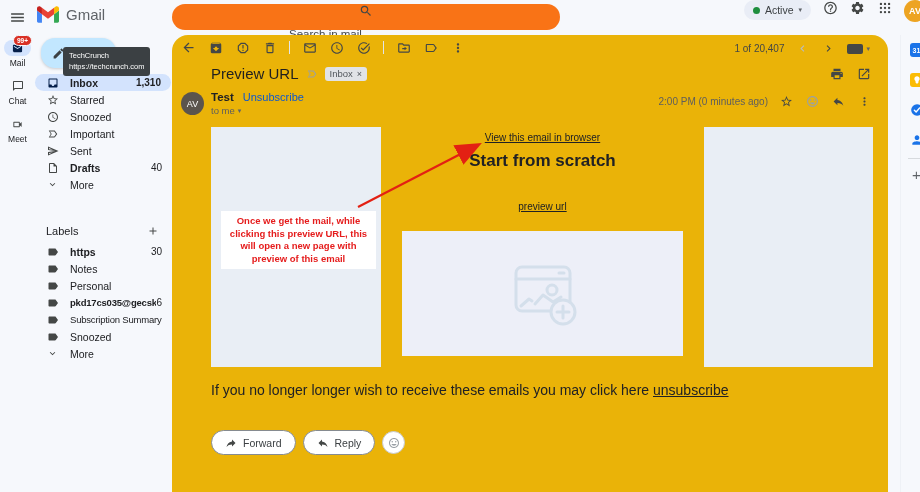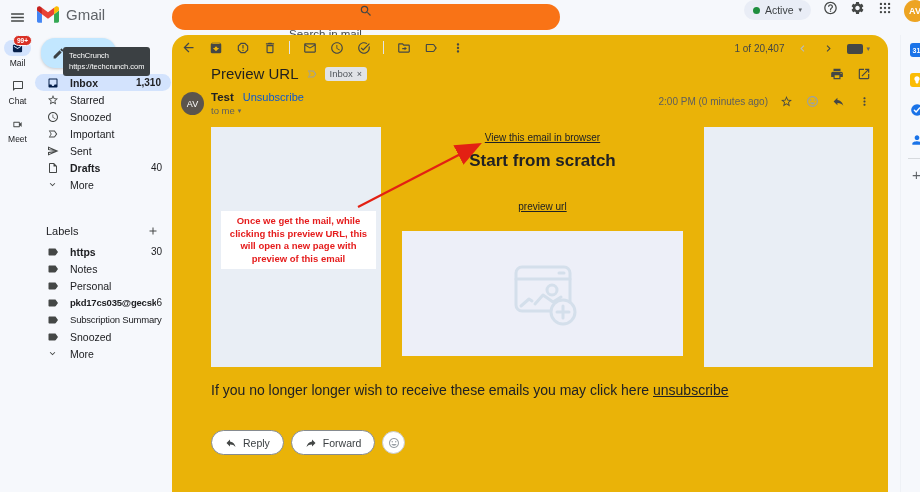"Reply" div.pill-btn { order: before "Forward" -> after "Forward" }
